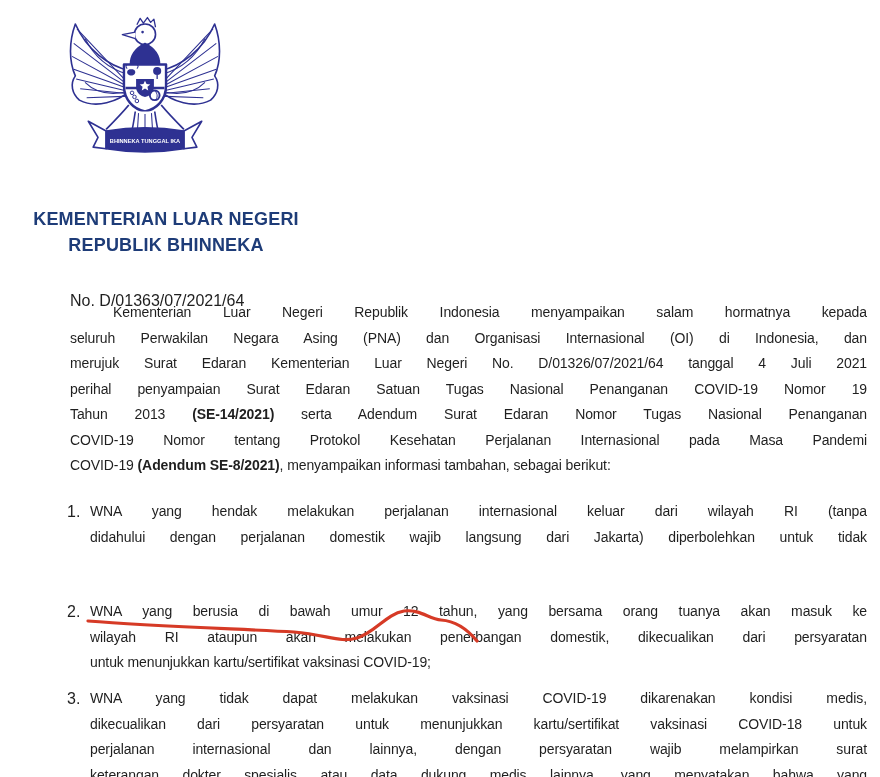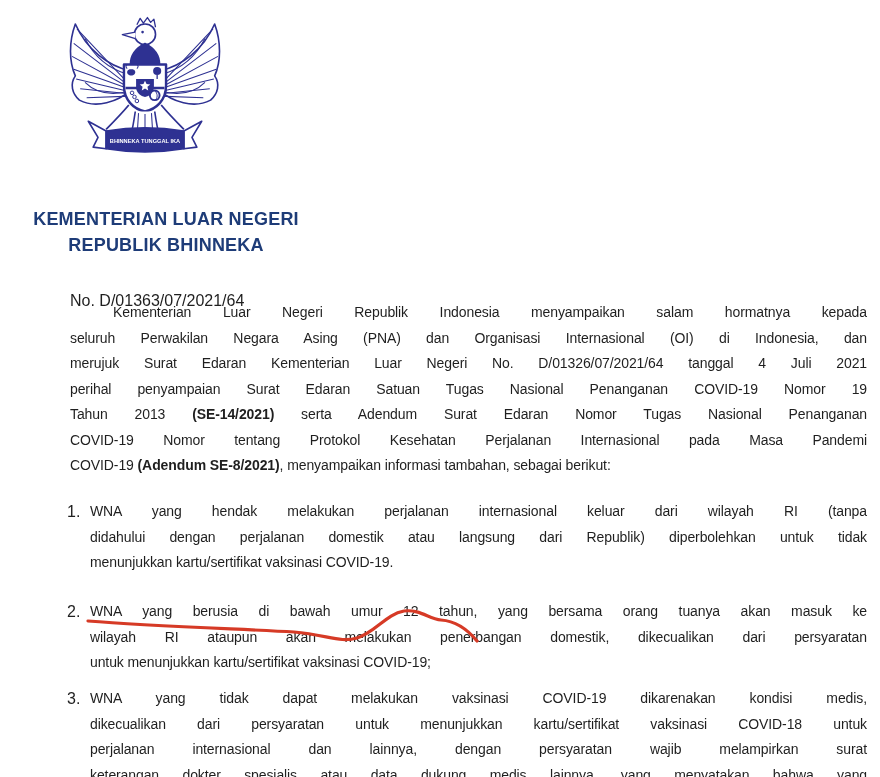"didahului dengan perjalanan domestik" span { text: atau langsung dari Republik -> wajib langsung dari Jakarta }
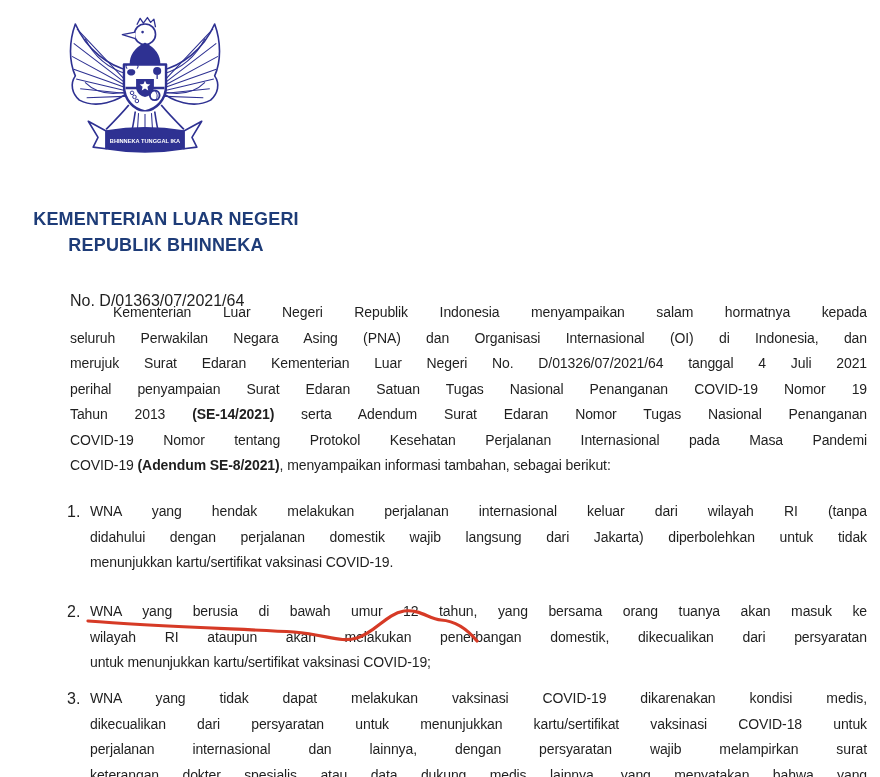"menunjukkan kartu/sertifikat vaksinasi" div.line { html: <div><span>menunjukkan kartu/sertifikat vaksinasi COVID-19.</span></div> -> none }
